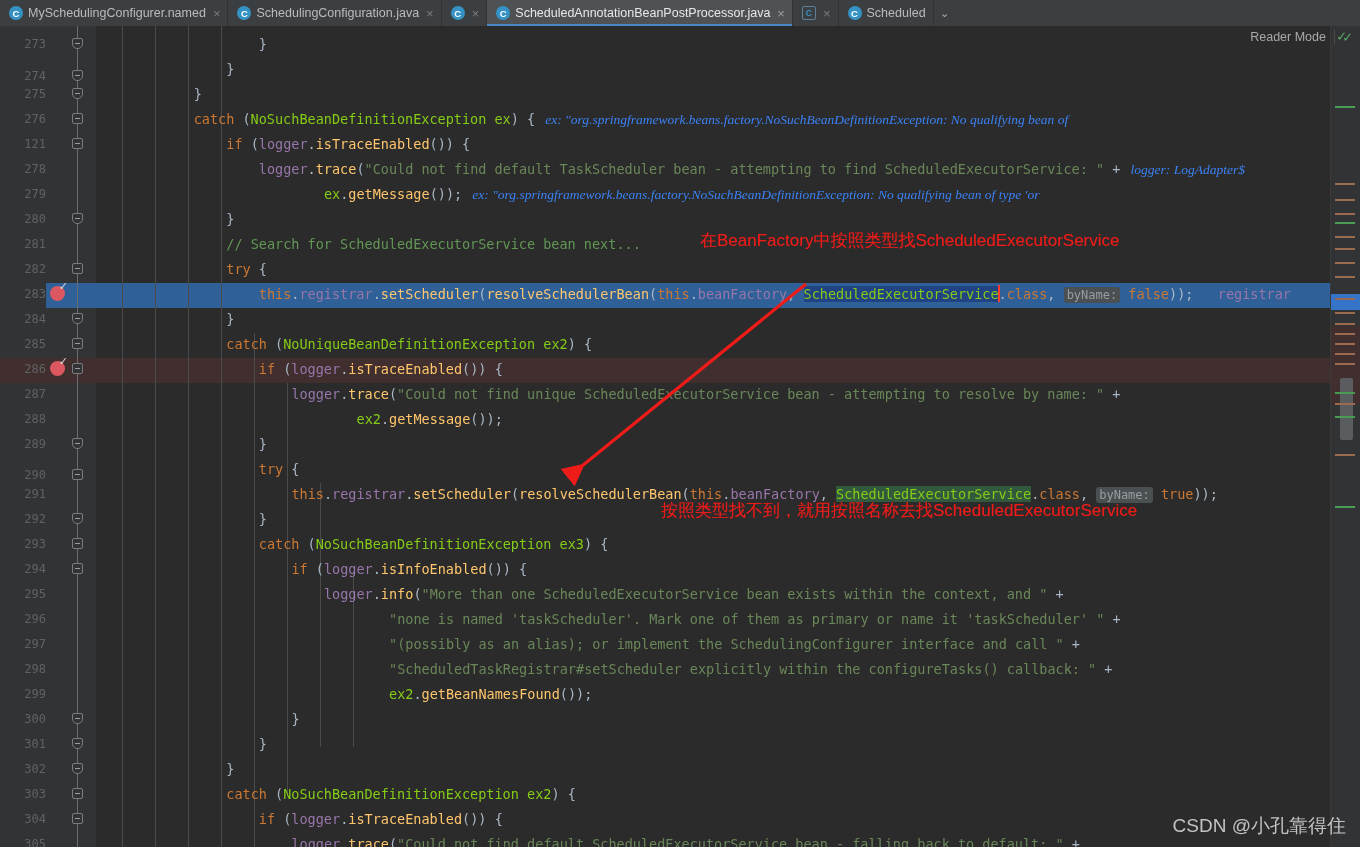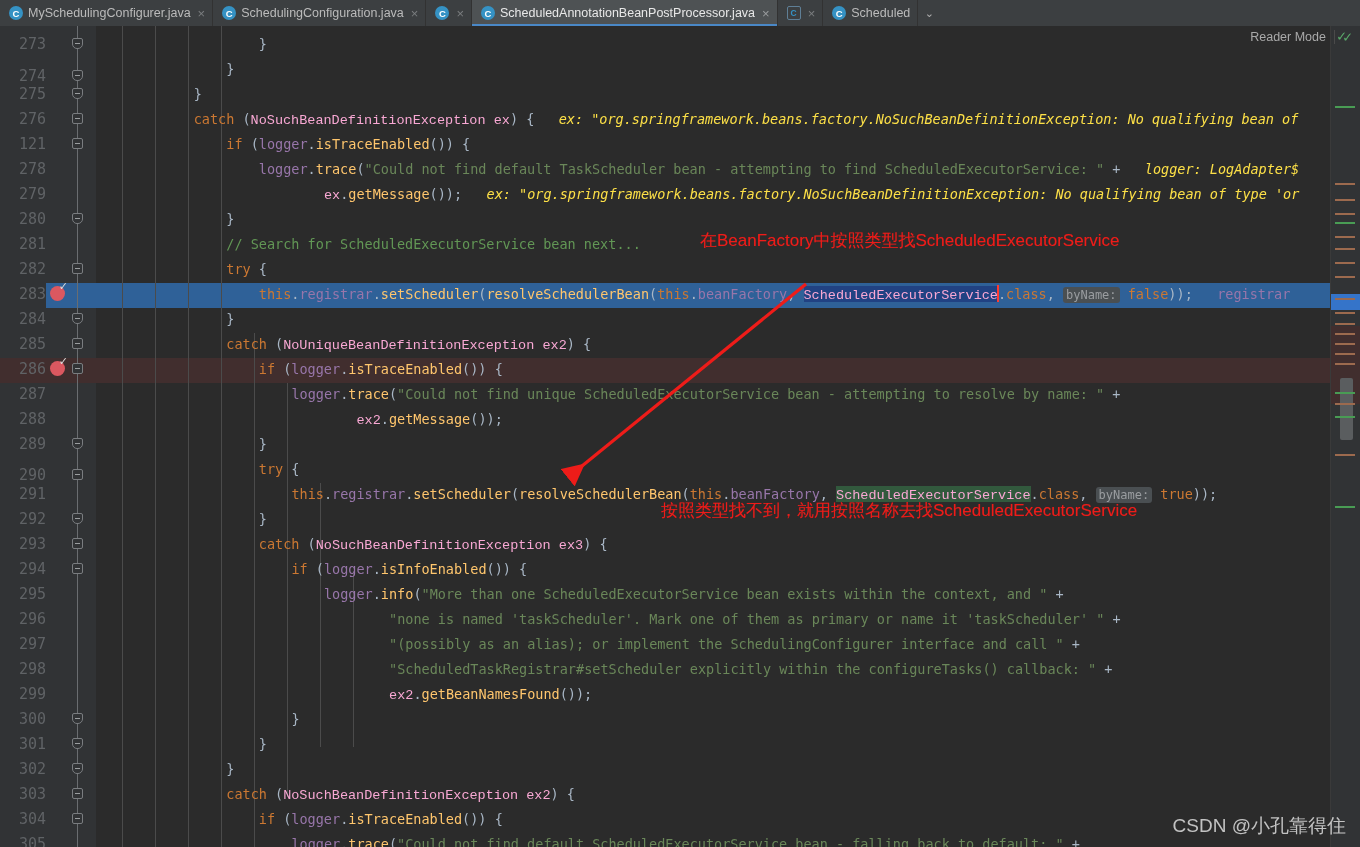"MySchedulingConfigurer.java" span.tlabel { text: MySchedulingConfigurer.java -> MySchedulingConfigurer.named }
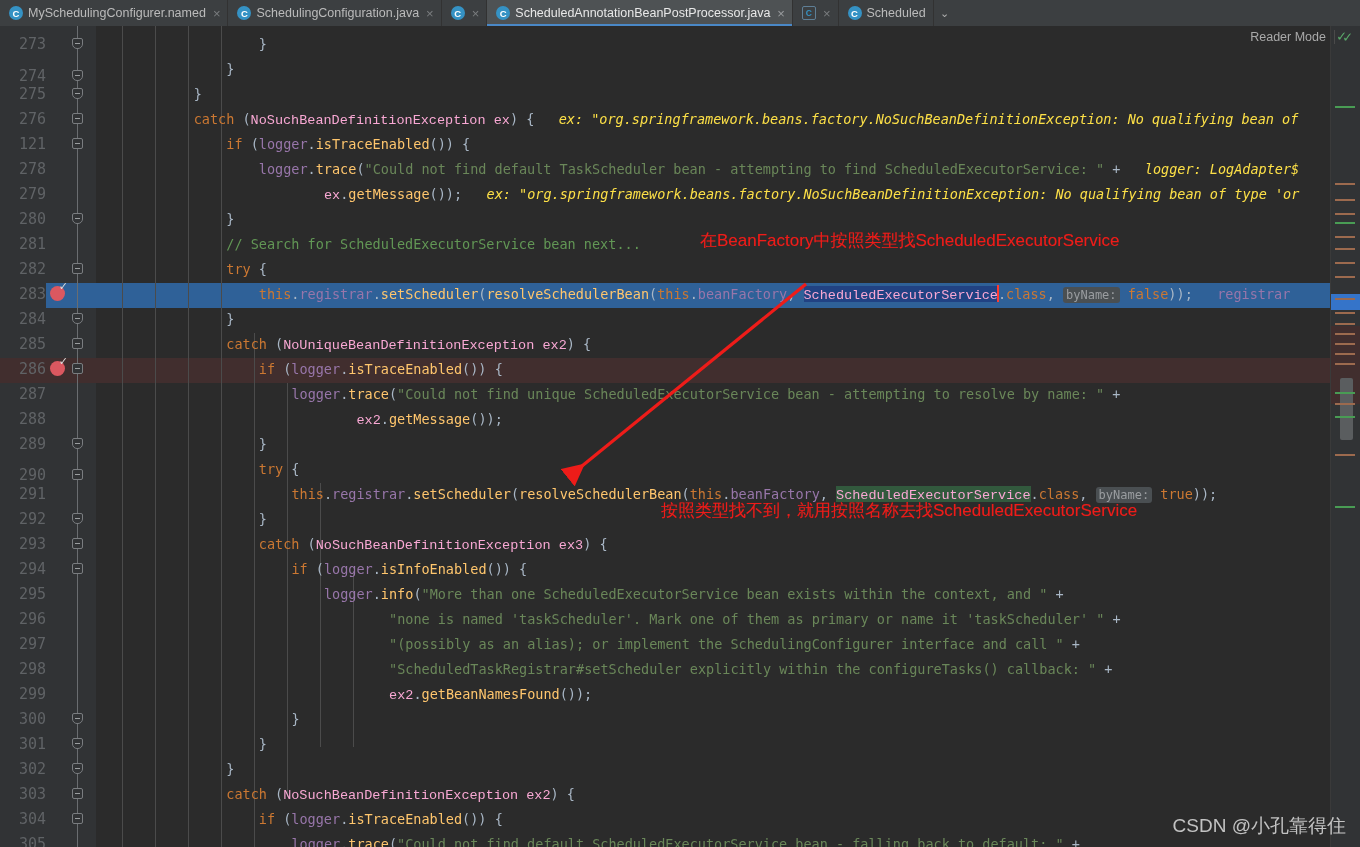"273" .lnum { font-size: 15px -> 12px }
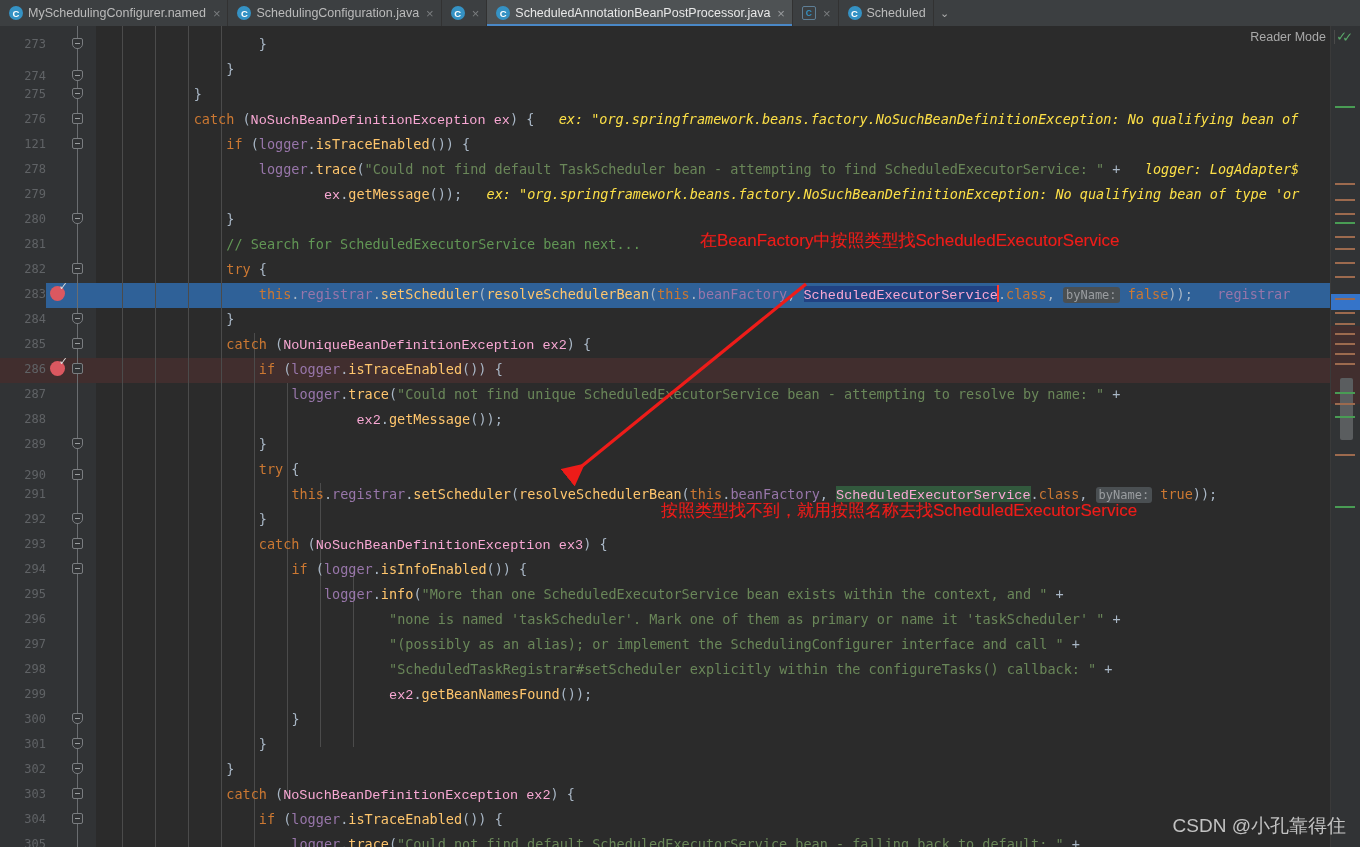"NoSuchBeanDefinitionException" .id { color: #f9a8d4 -> #84cc16; font-family: Liberation Mono, monospace -> none }
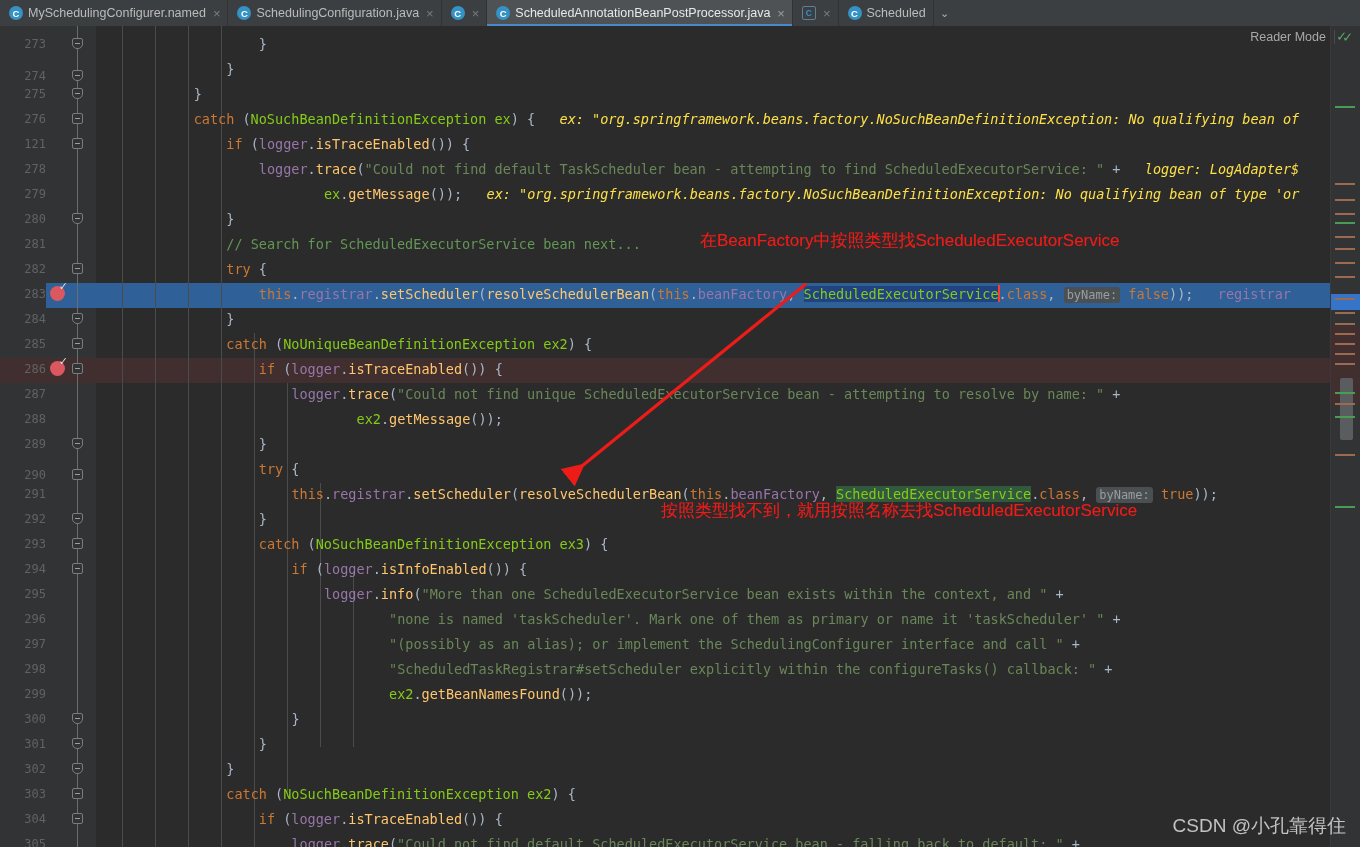"ex:" .hint { color: #fde047 -> #3b82f6; font-family: none -> Liberation Serif, serif }
